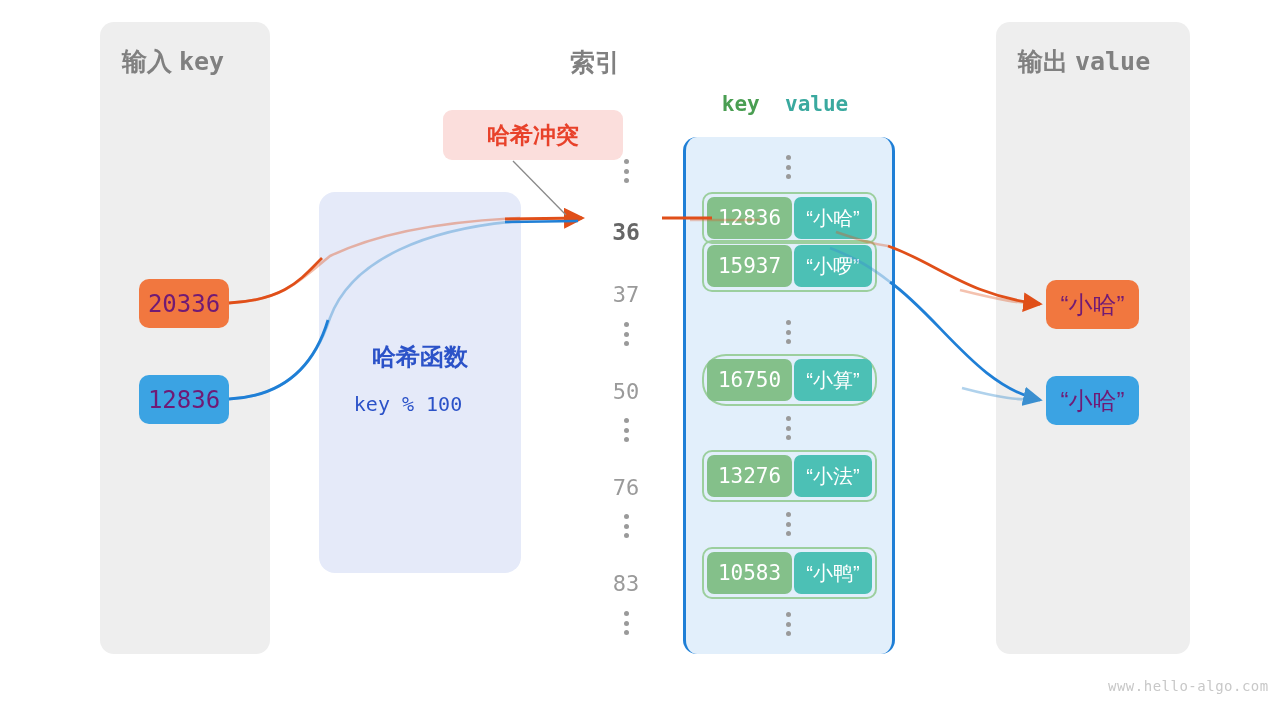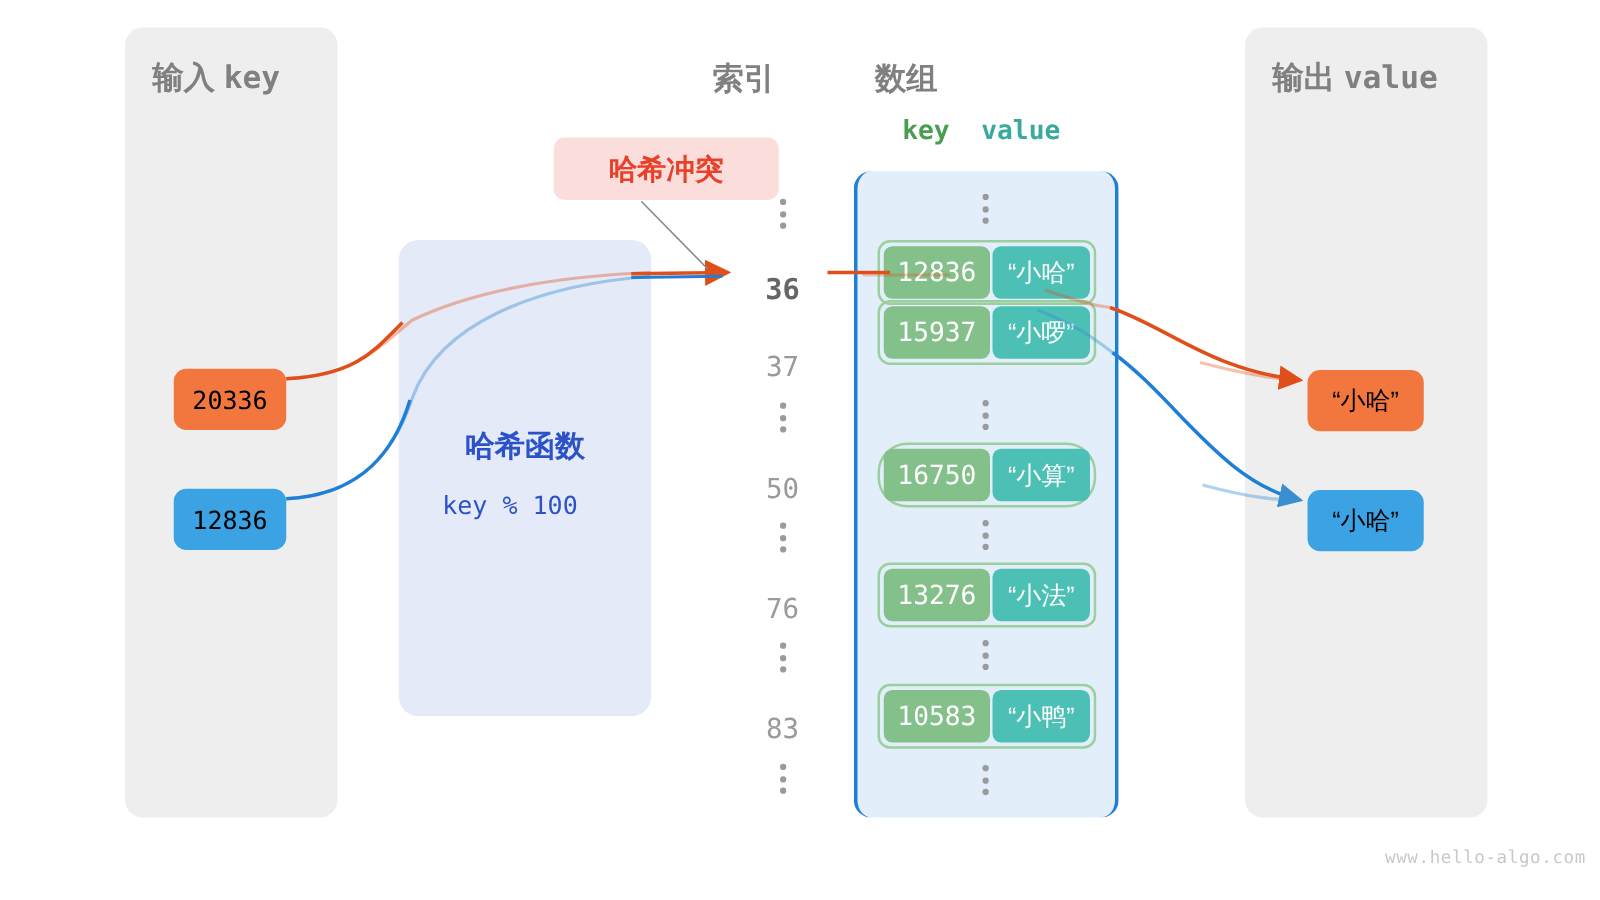"数组" div.col-head { html: <div>数组</div> -> none }
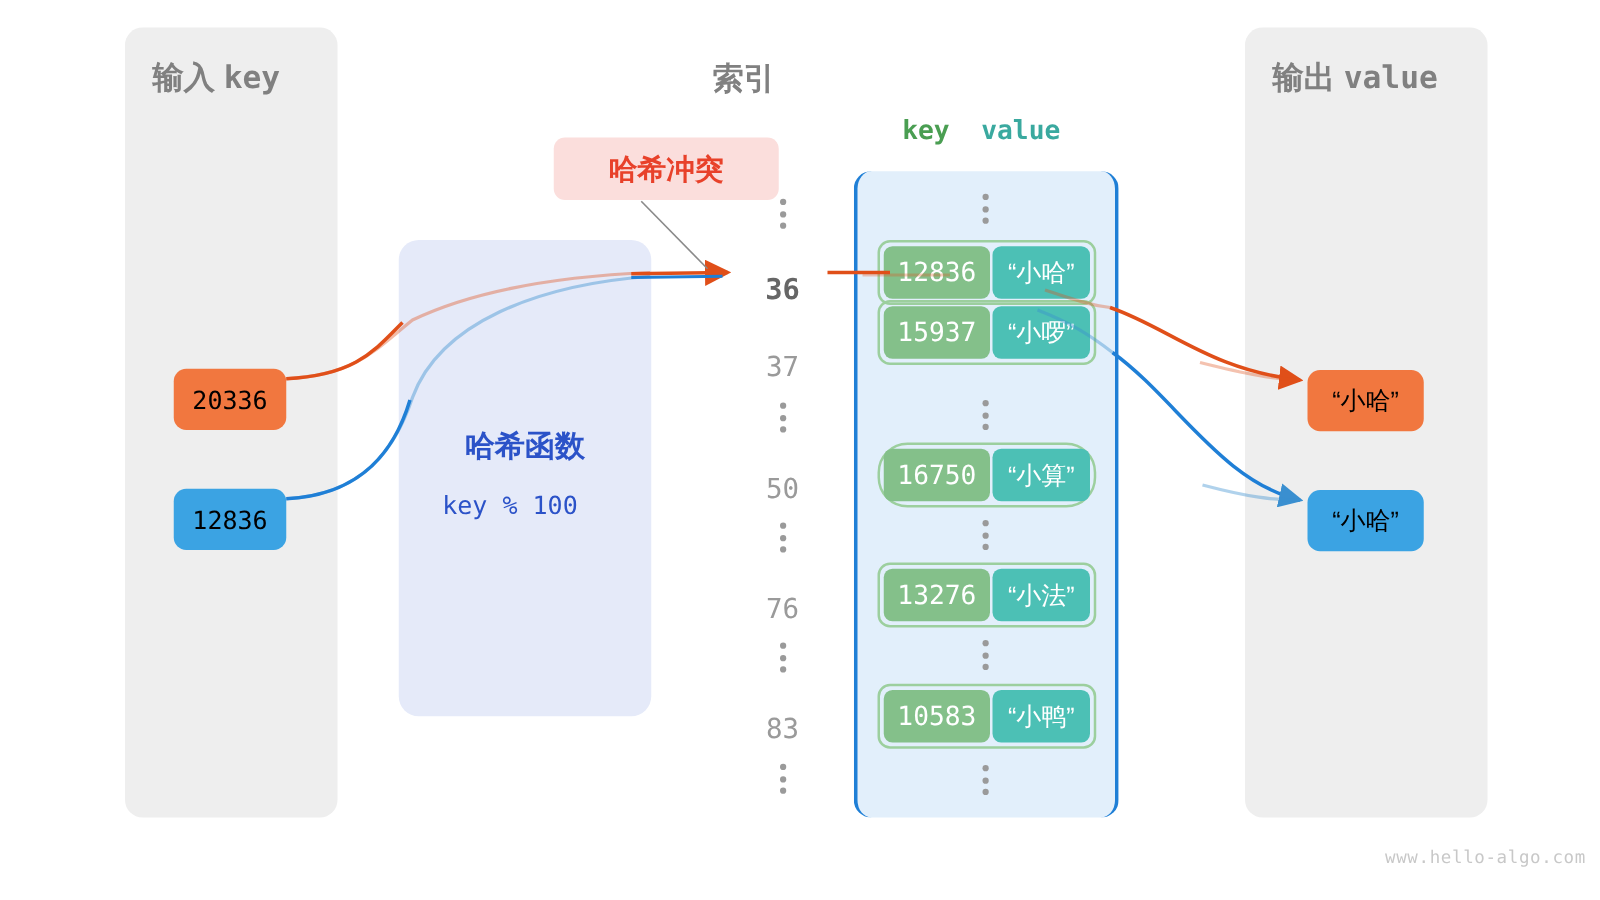"20336" .chip { color: #000000 -> #701a75; font-size: 20px -> 24px; margin-top: 16px -> none }
